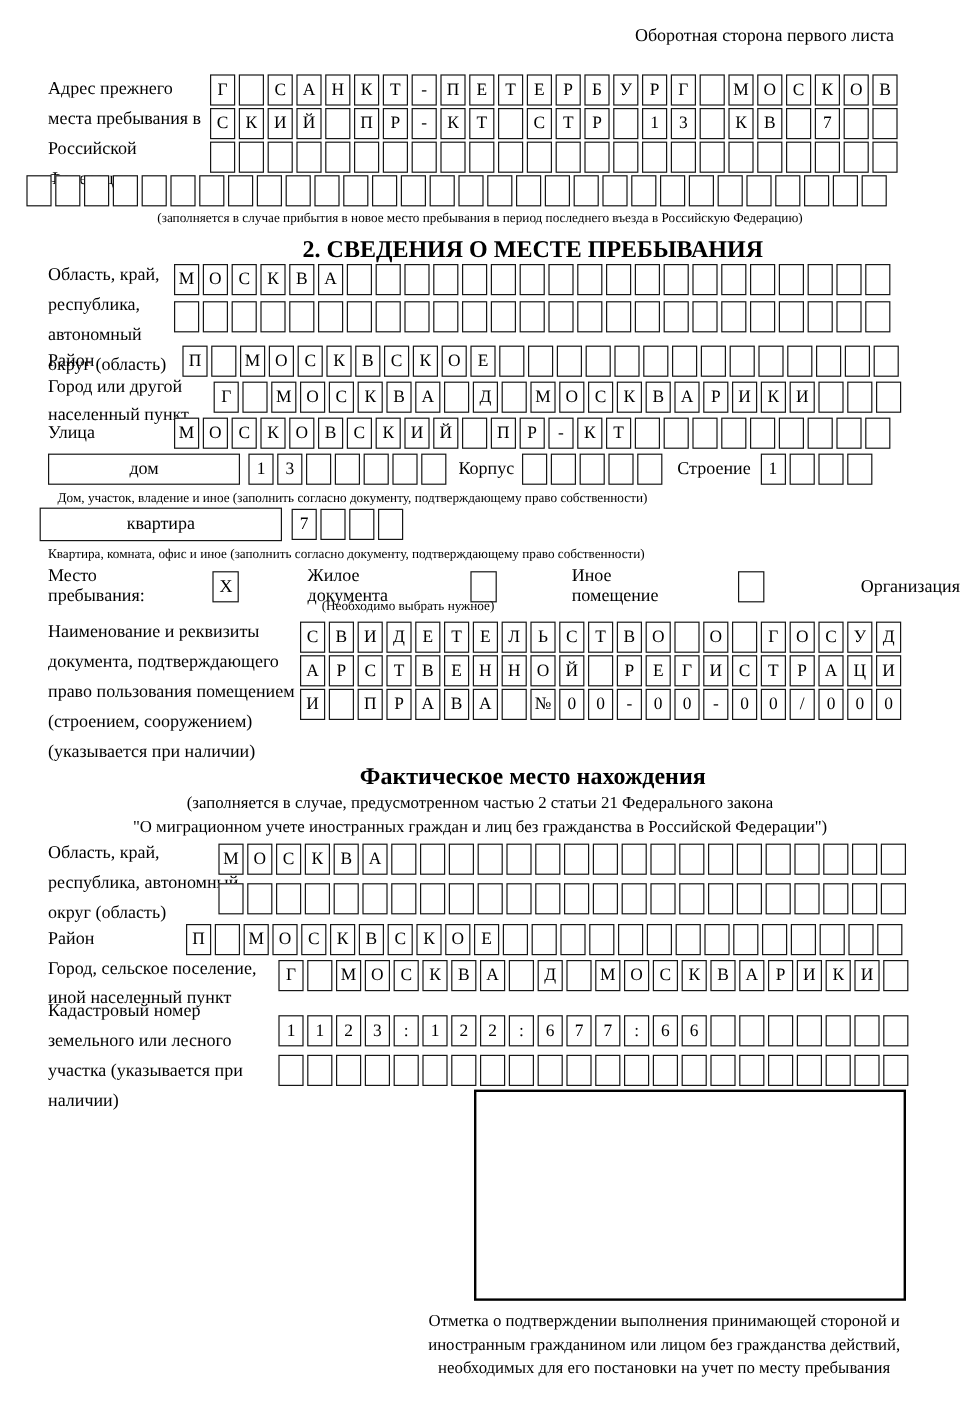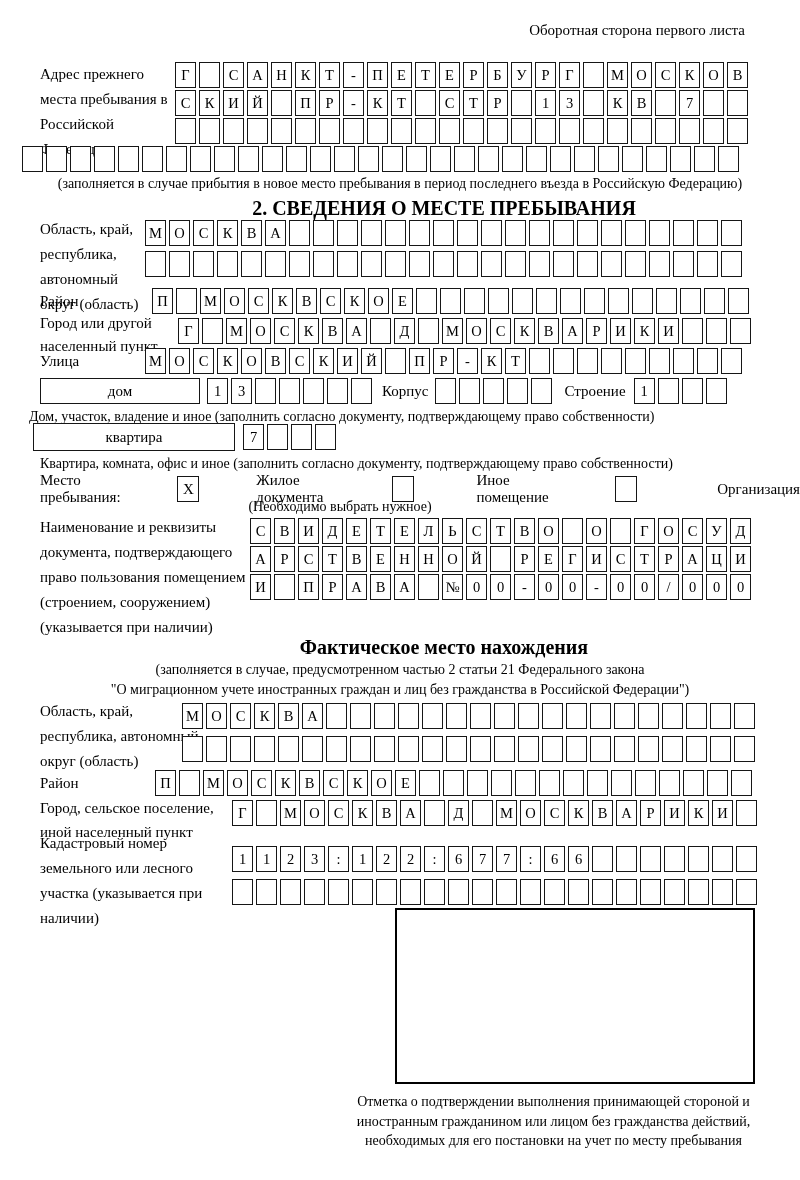"(заполняется в случае прибытия в" .caption { font-size: 14px -> 11px }
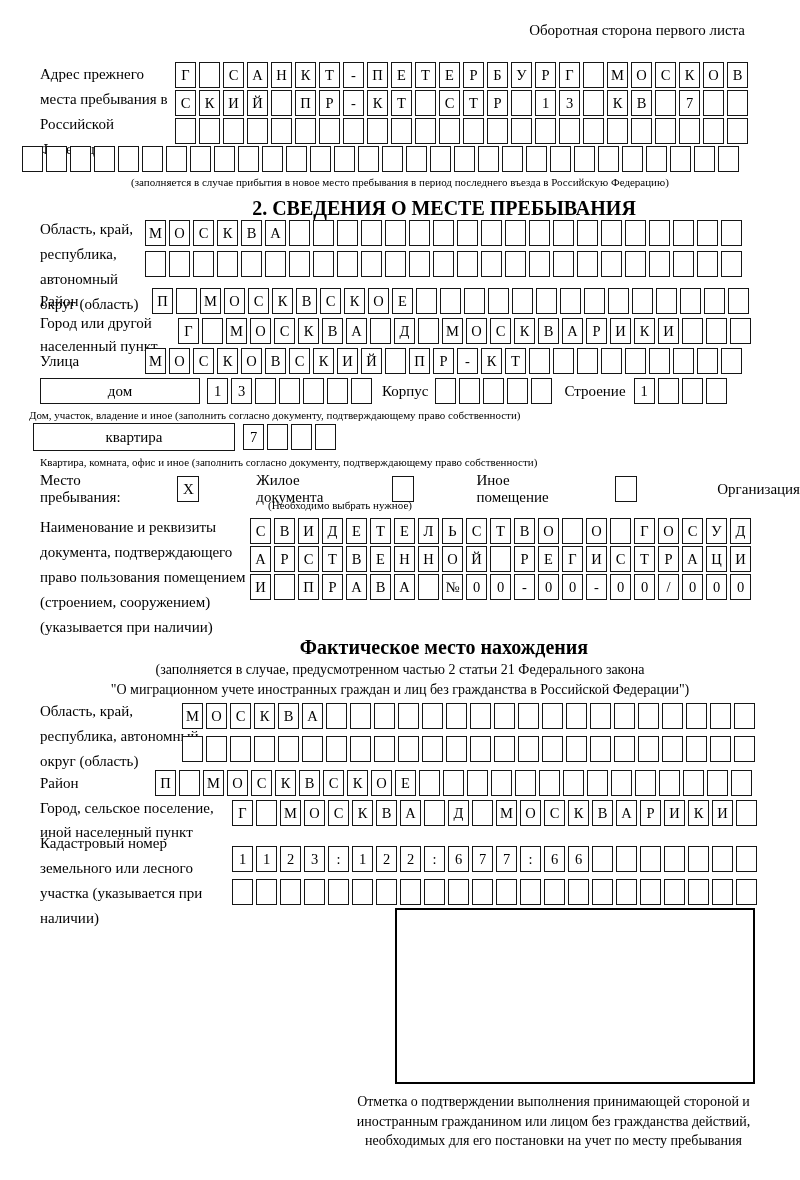"Дом, участок, владение и иное" div.abs { left: 29px -> 48px }
